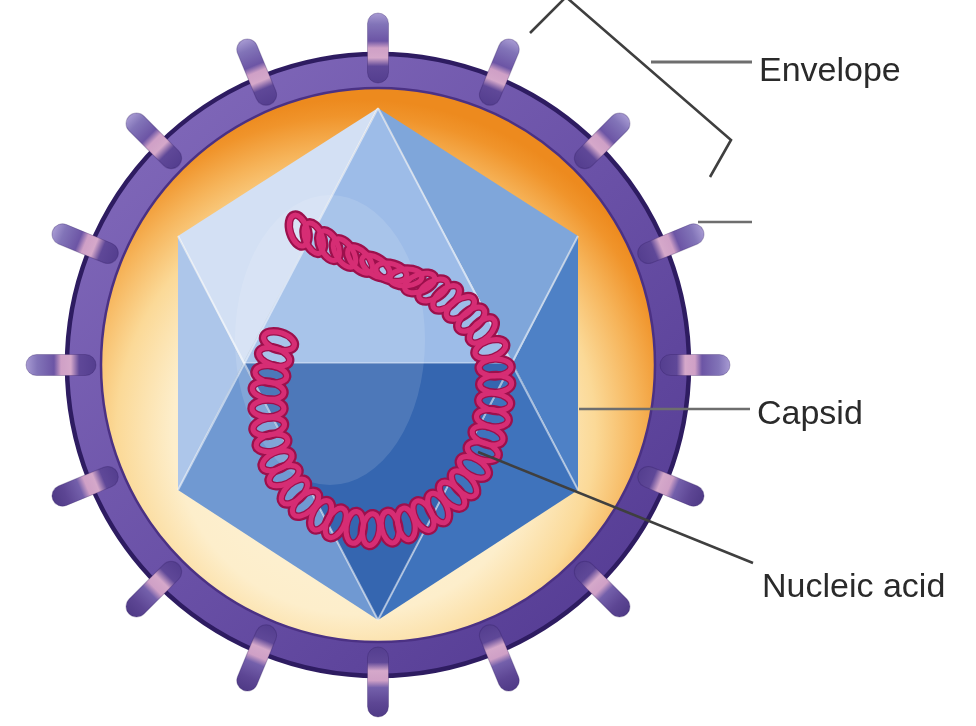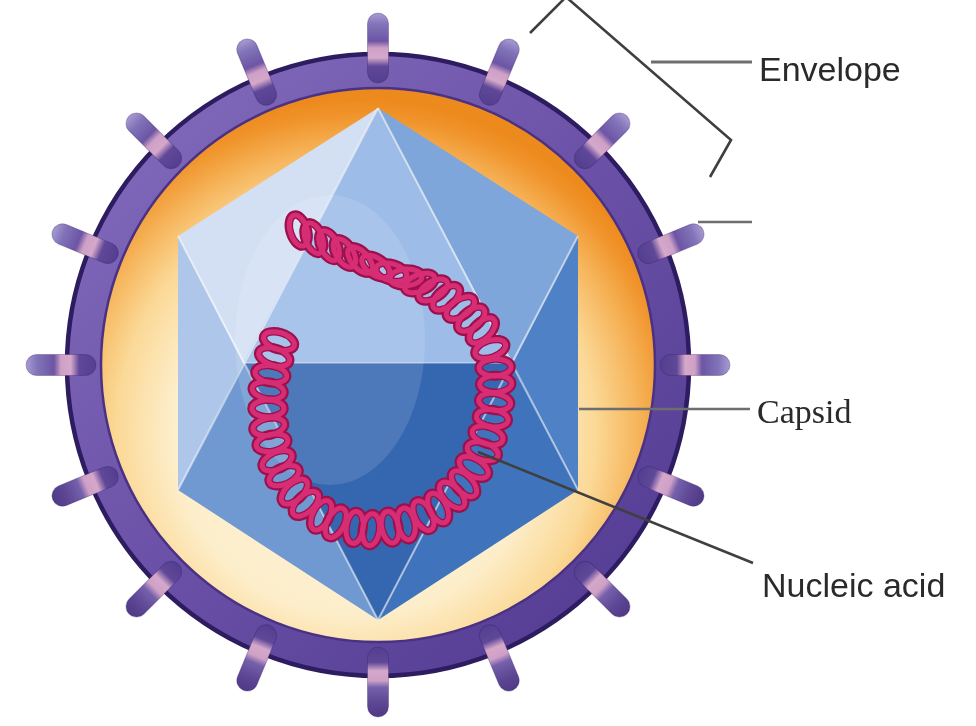"Capsid" .label-capsid { font-family: Liberation Serif, serif -> none }
